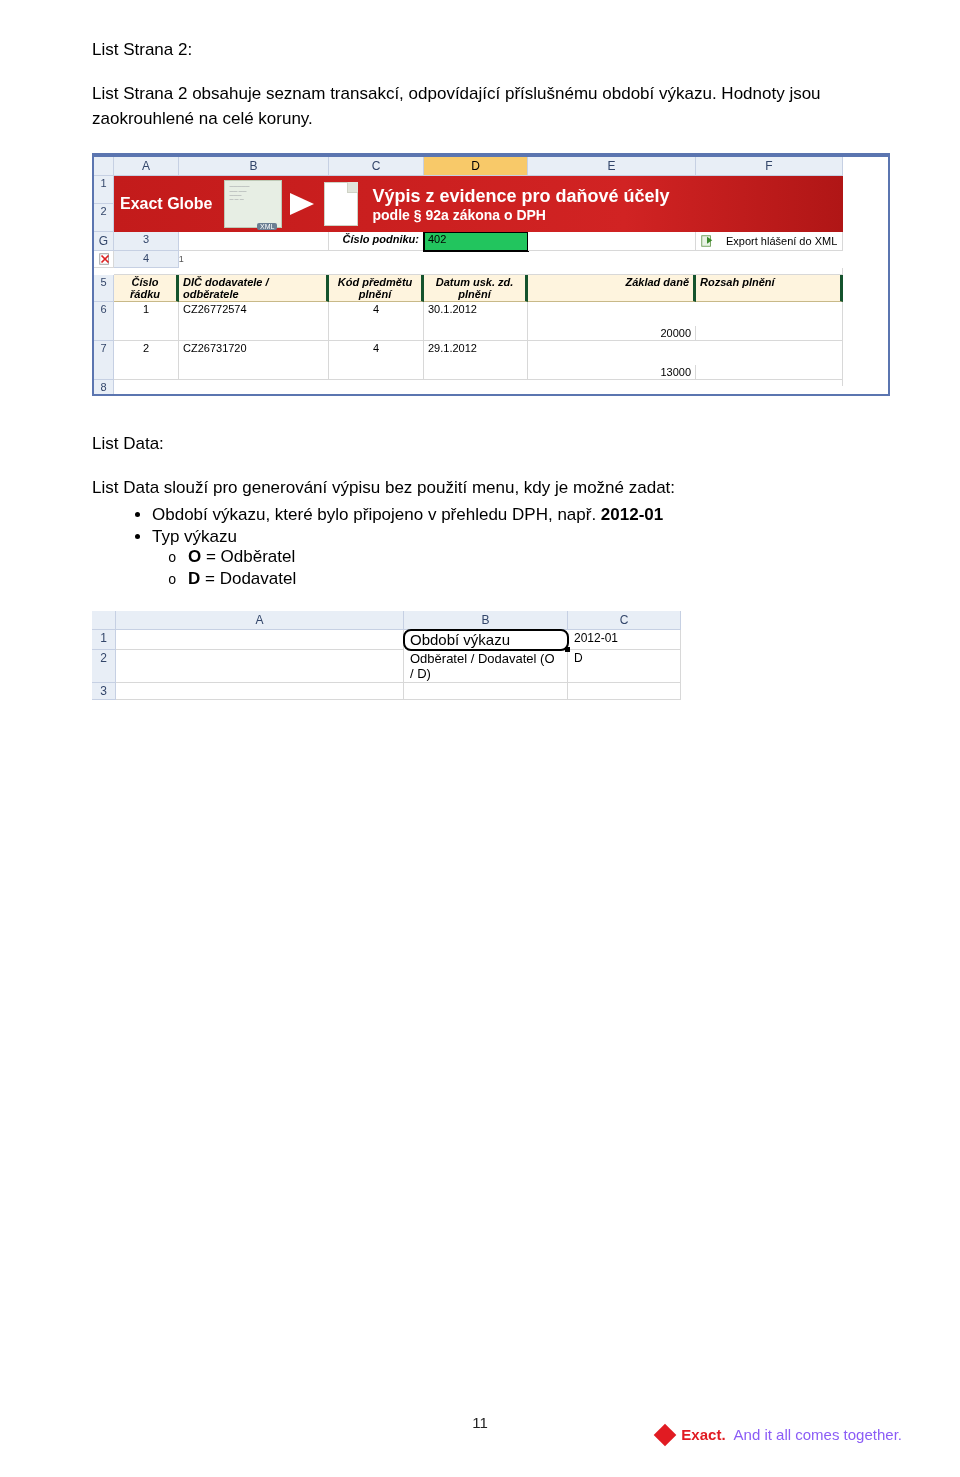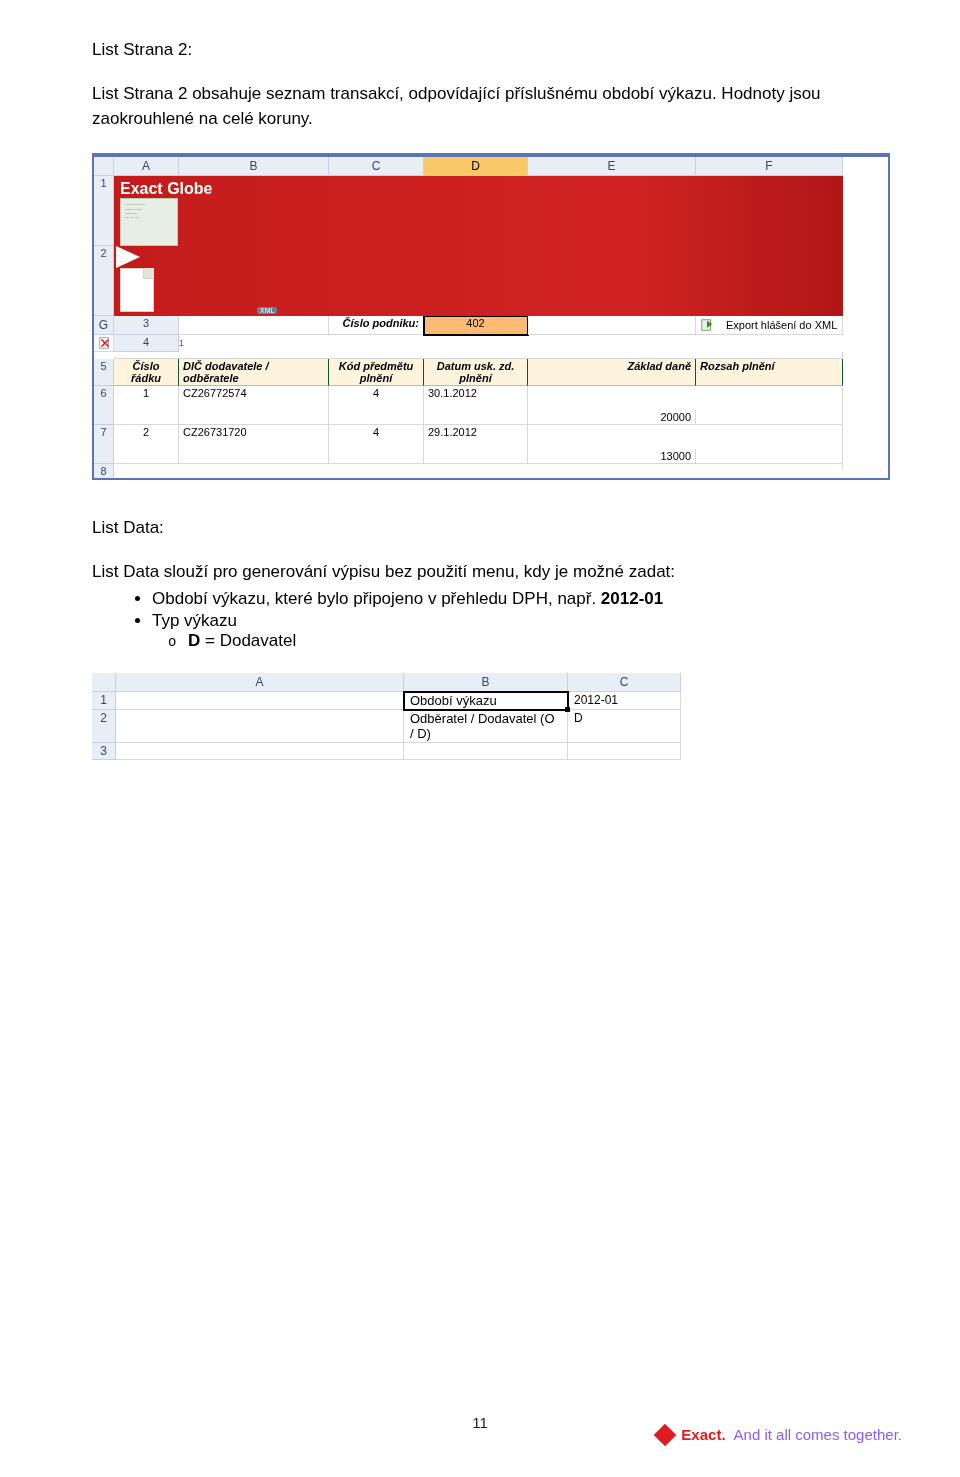"Exact Globe" .banner-cell { align-items: flex-start -> center; flex-direction: column -> none }
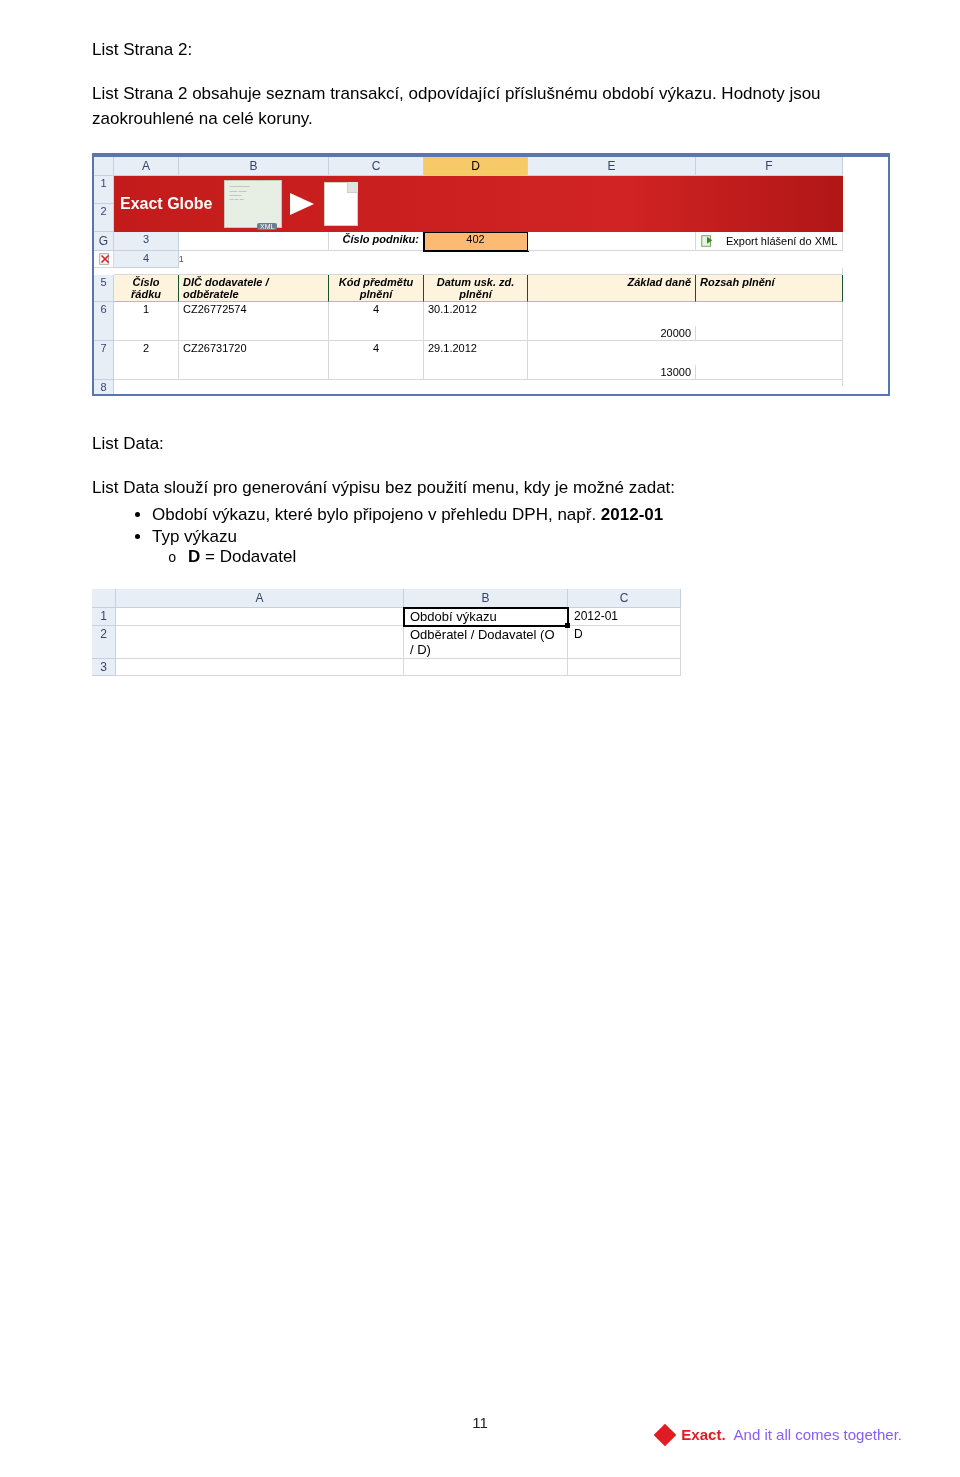"Výpis z evidence pro daňové" div { html: none -> <div> <div>Výpis z evidence pro daňové účely</div> <div>podle § 92a zákona o DPH</div> </div> }
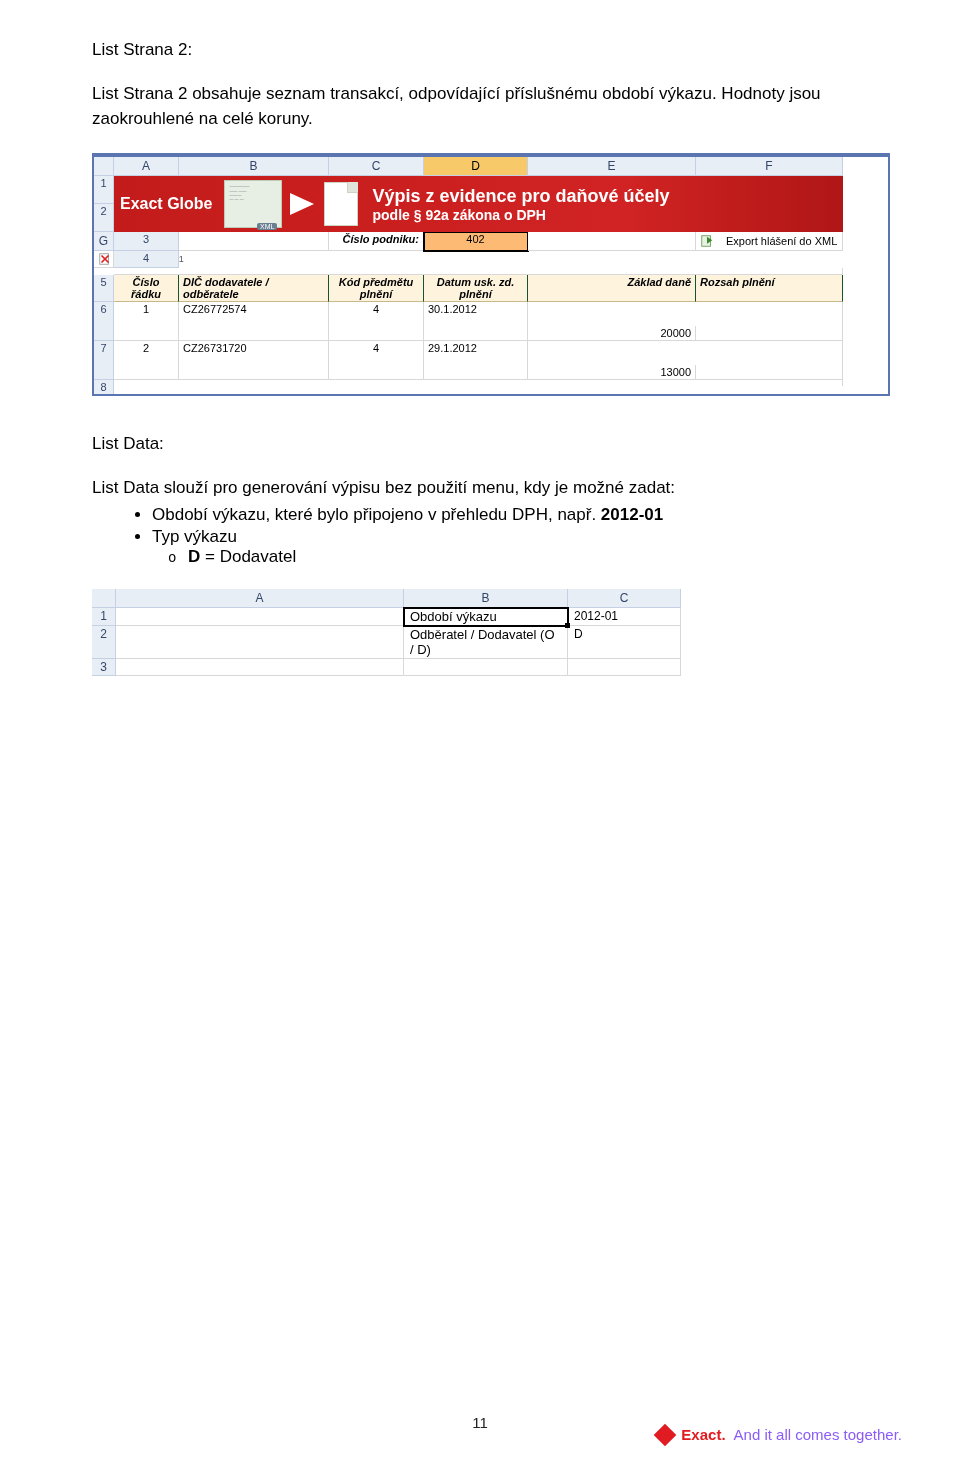"402" .cell.selected { background: #fdba74 -> #22c55e; text-align: center -> left }
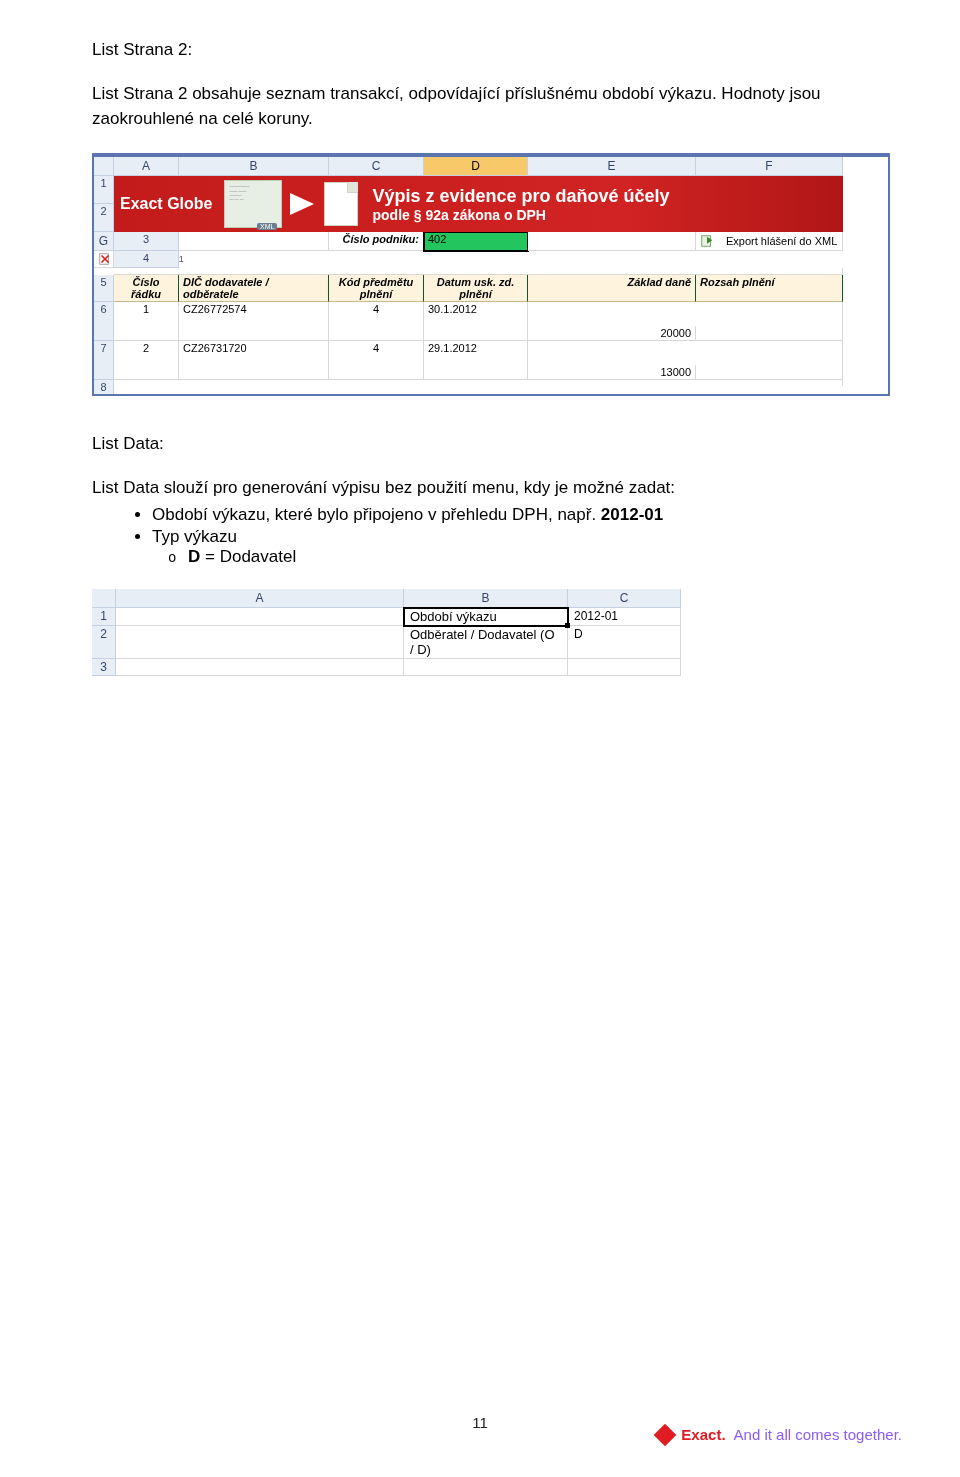"Číslo řádku" .cell.beige { border-right: 1px solid #14532d -> 3px solid #14532d }
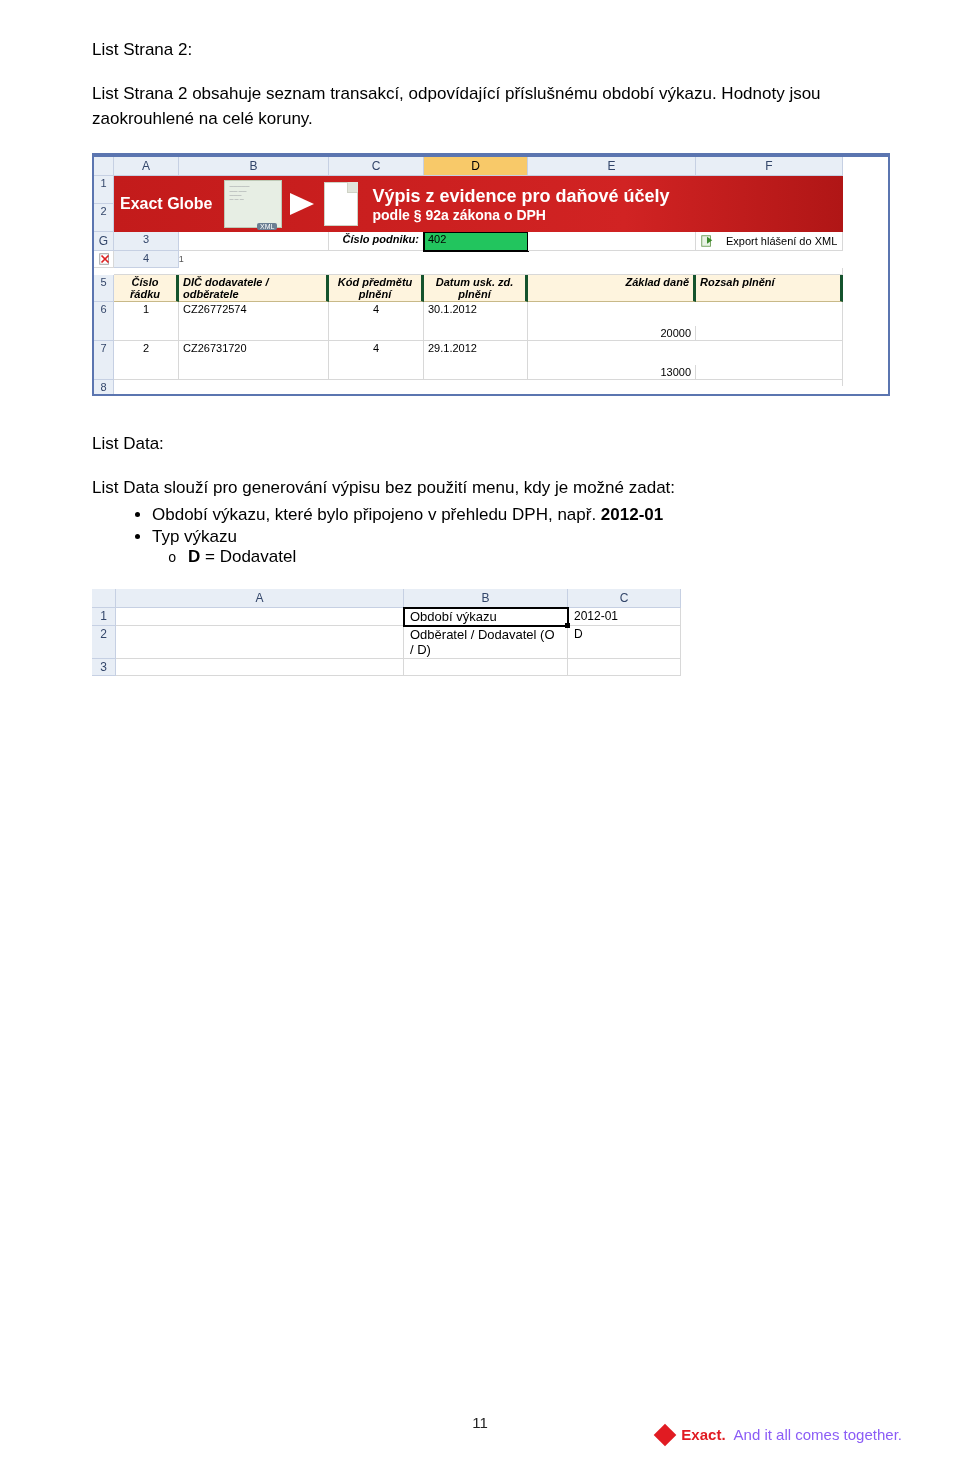"O = Odběratel" li { html: none -> <li><b>O</b><span> = Odběratel</span></li> }
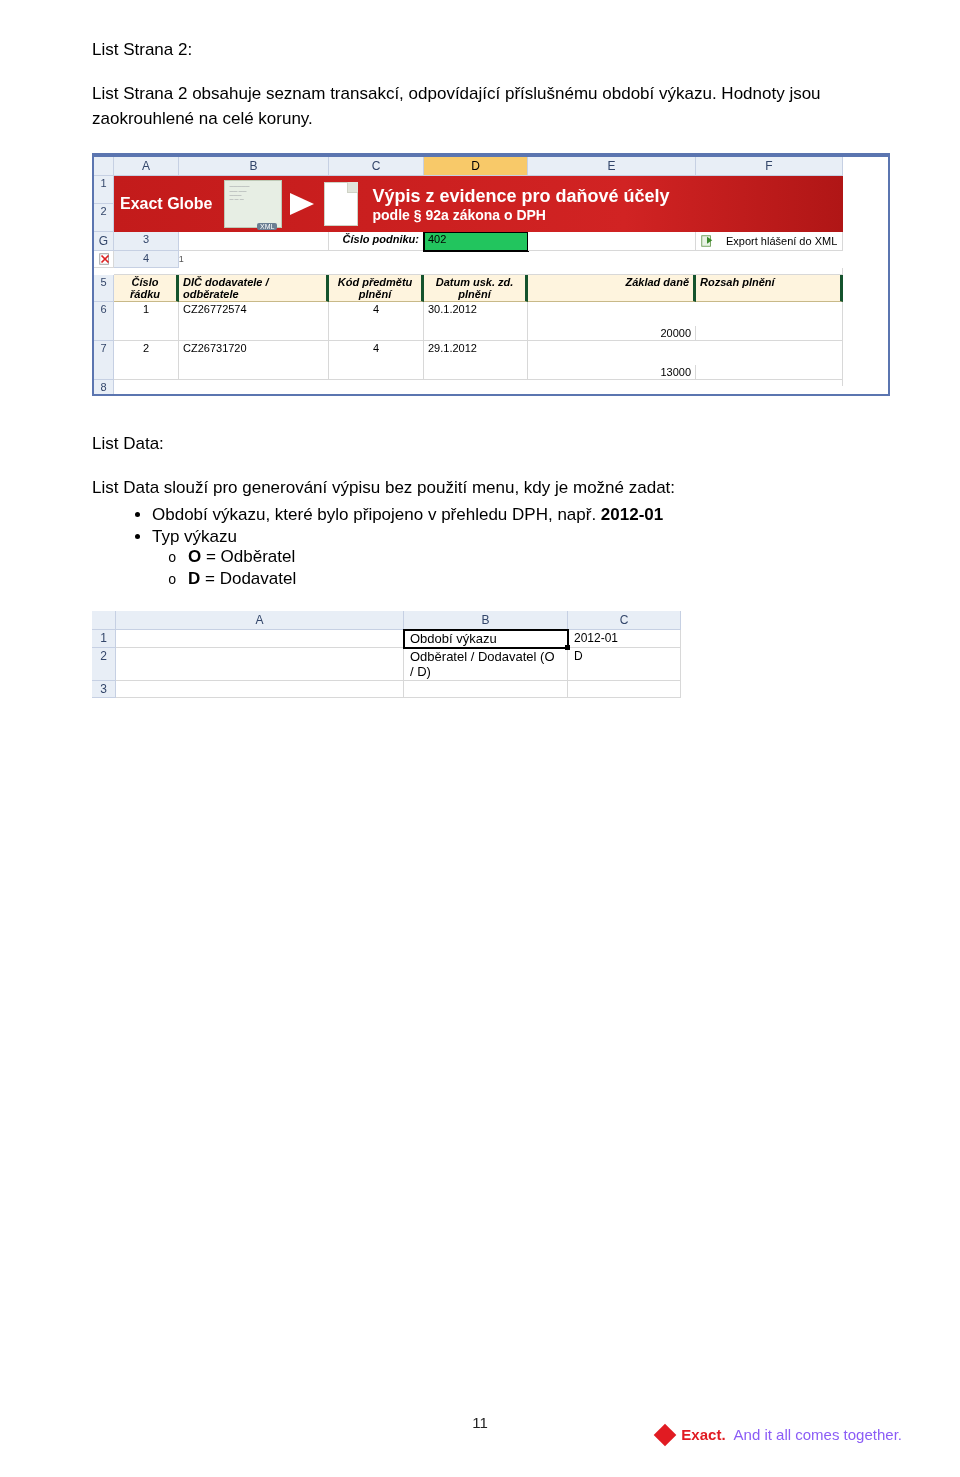"Období výkazu" .c2.selB { border-radius: none -> 7px; font-size: 13px -> 15px }
